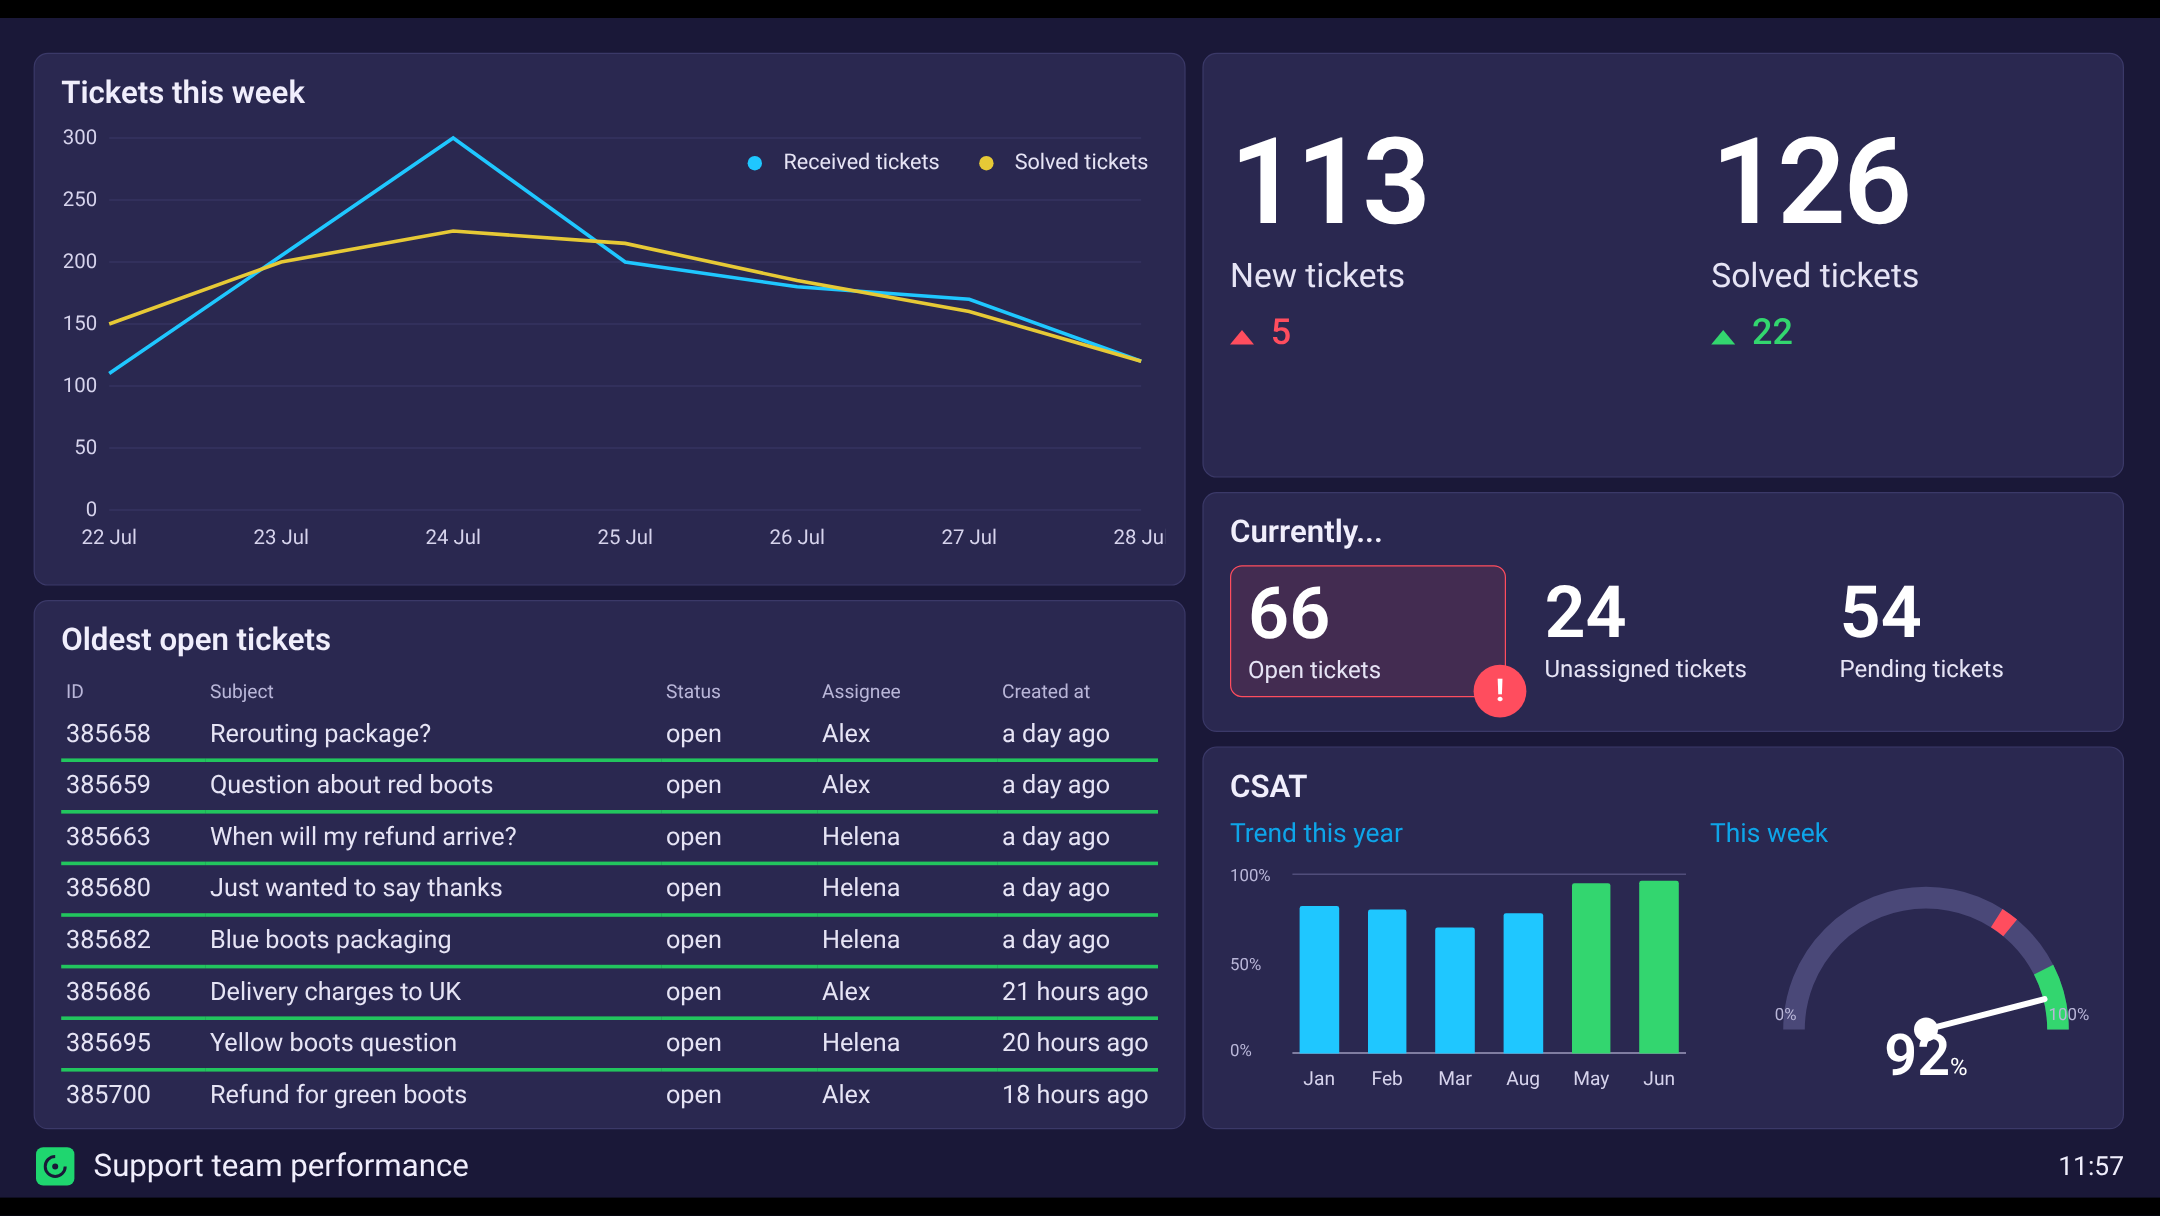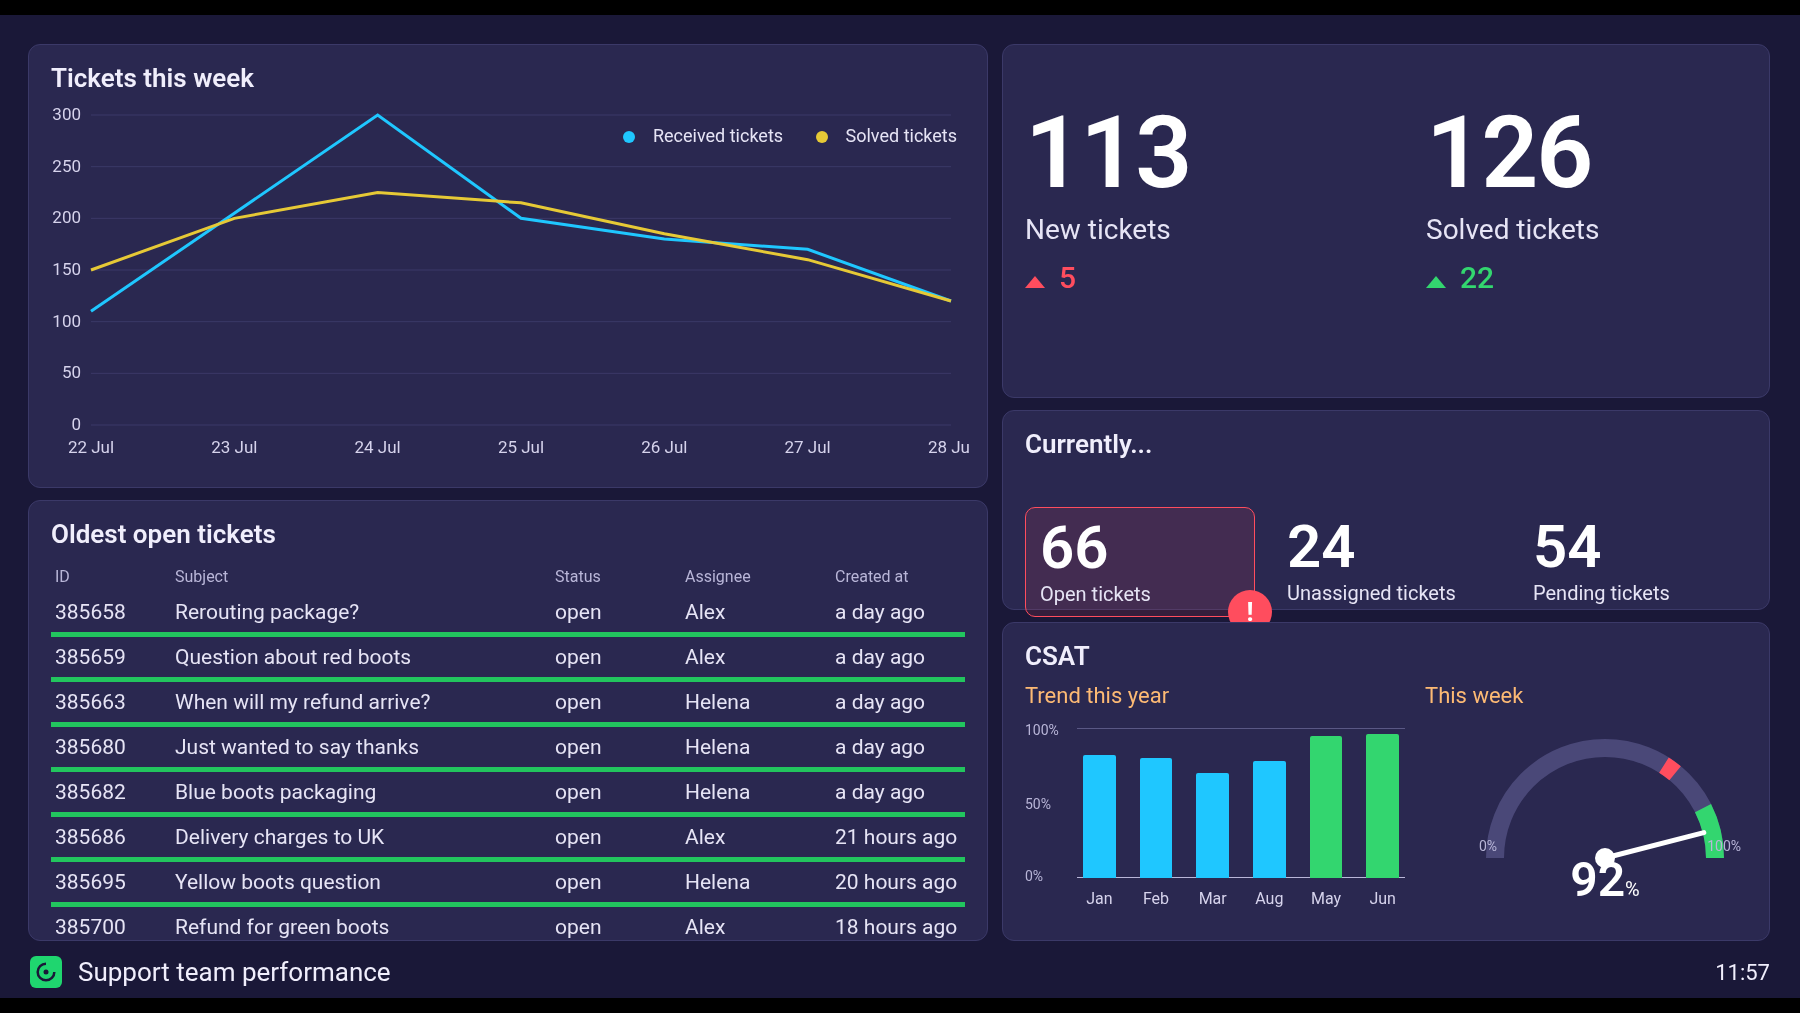"66" .cur-box { margin-top: 36px -> none }
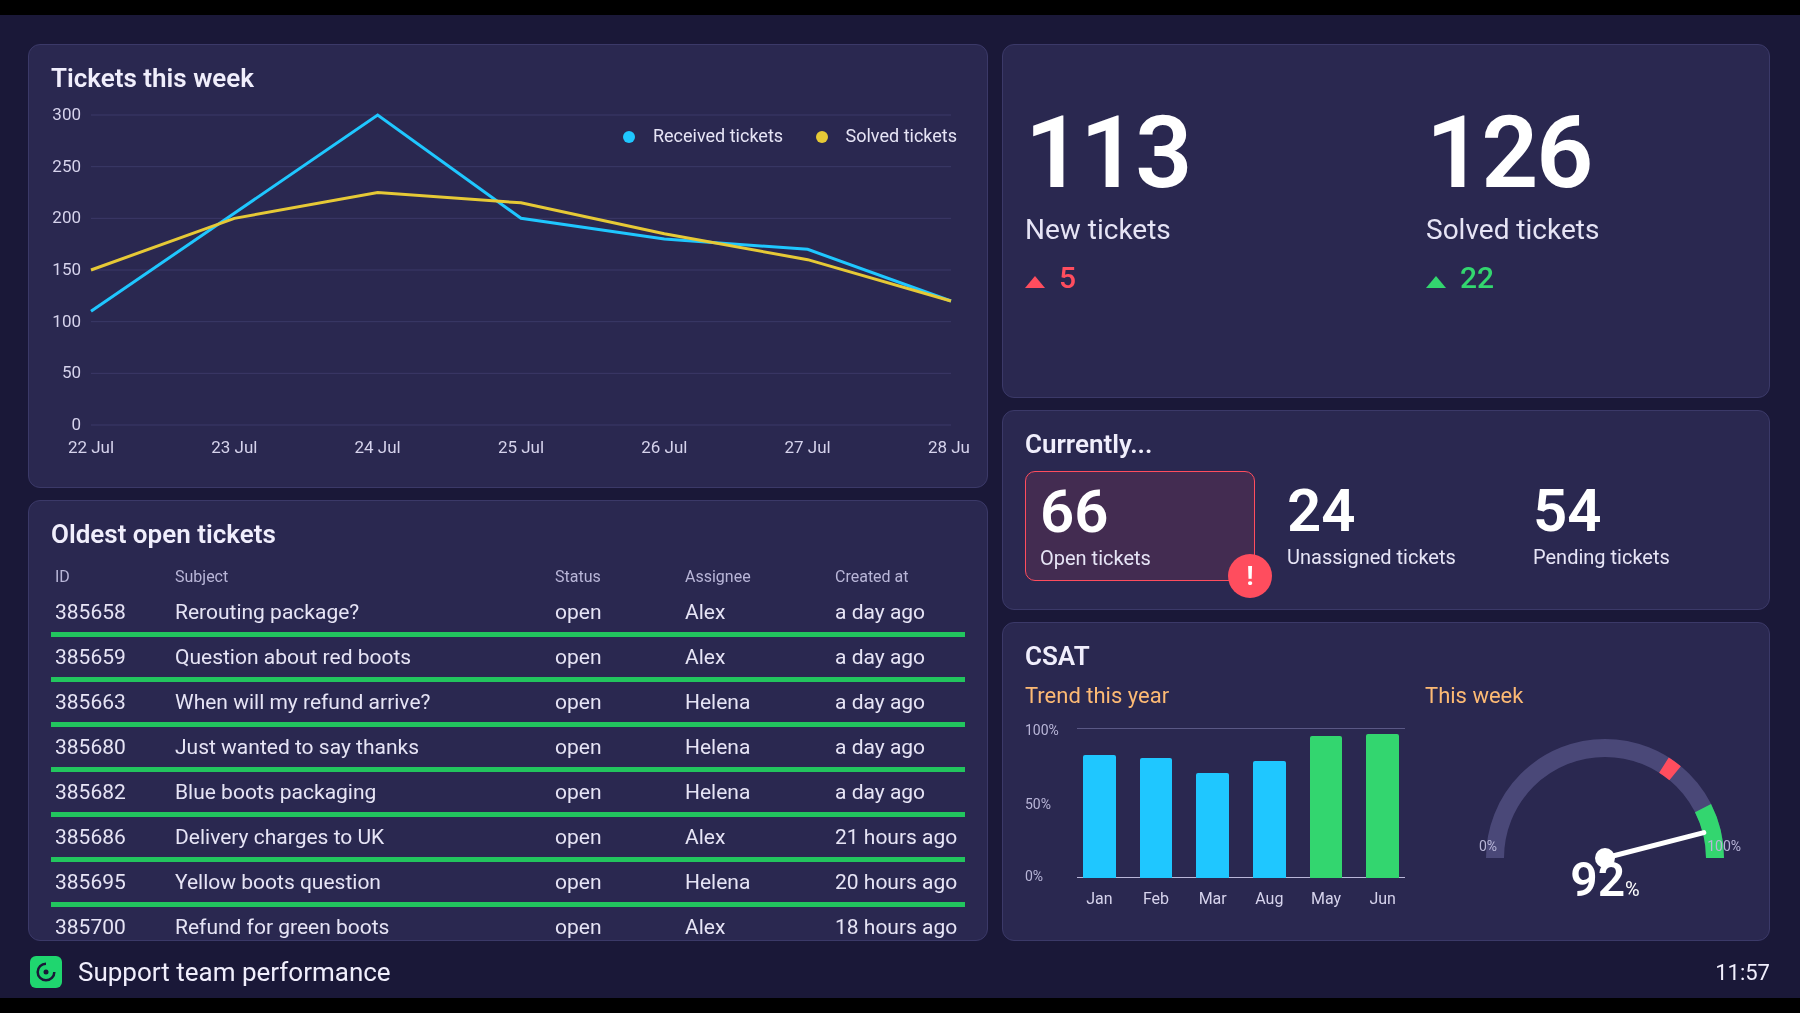"385658" td { border-bottom: 5px solid #22c55e -> 3px solid #22c55e }
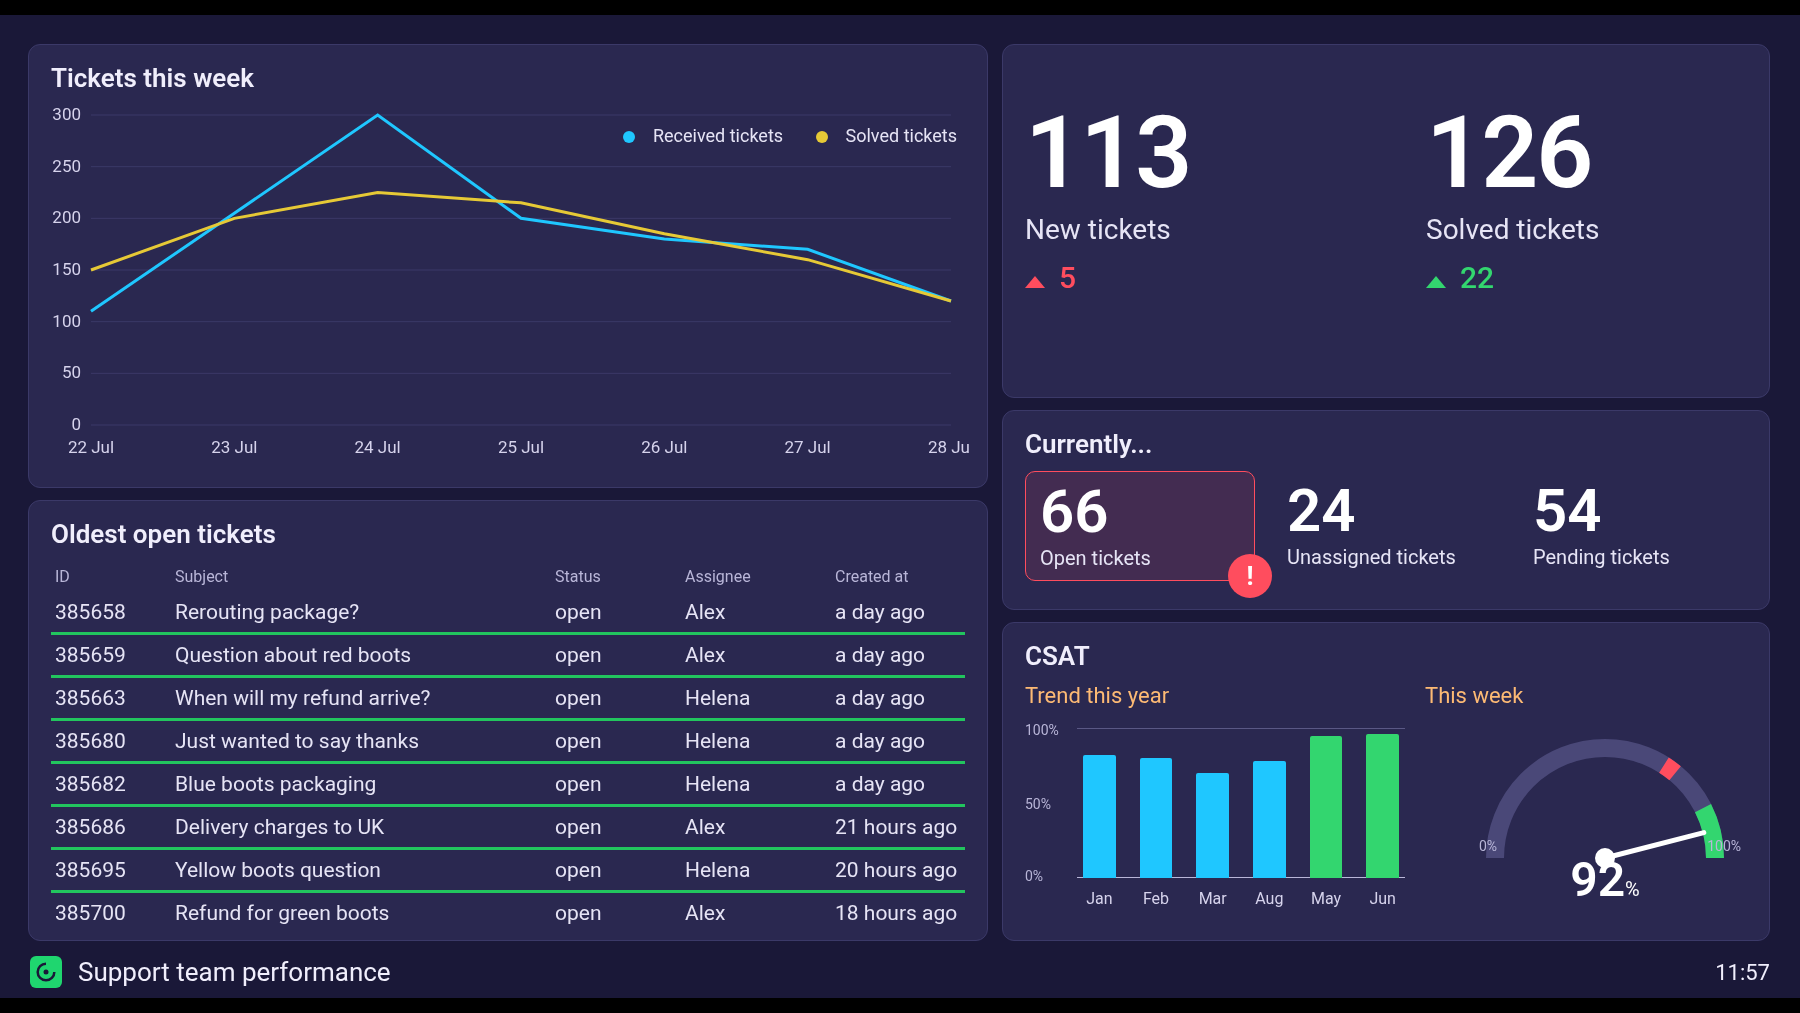"Trend this year" .subhead { color: #fdba74 -> #0ea5e9 }
